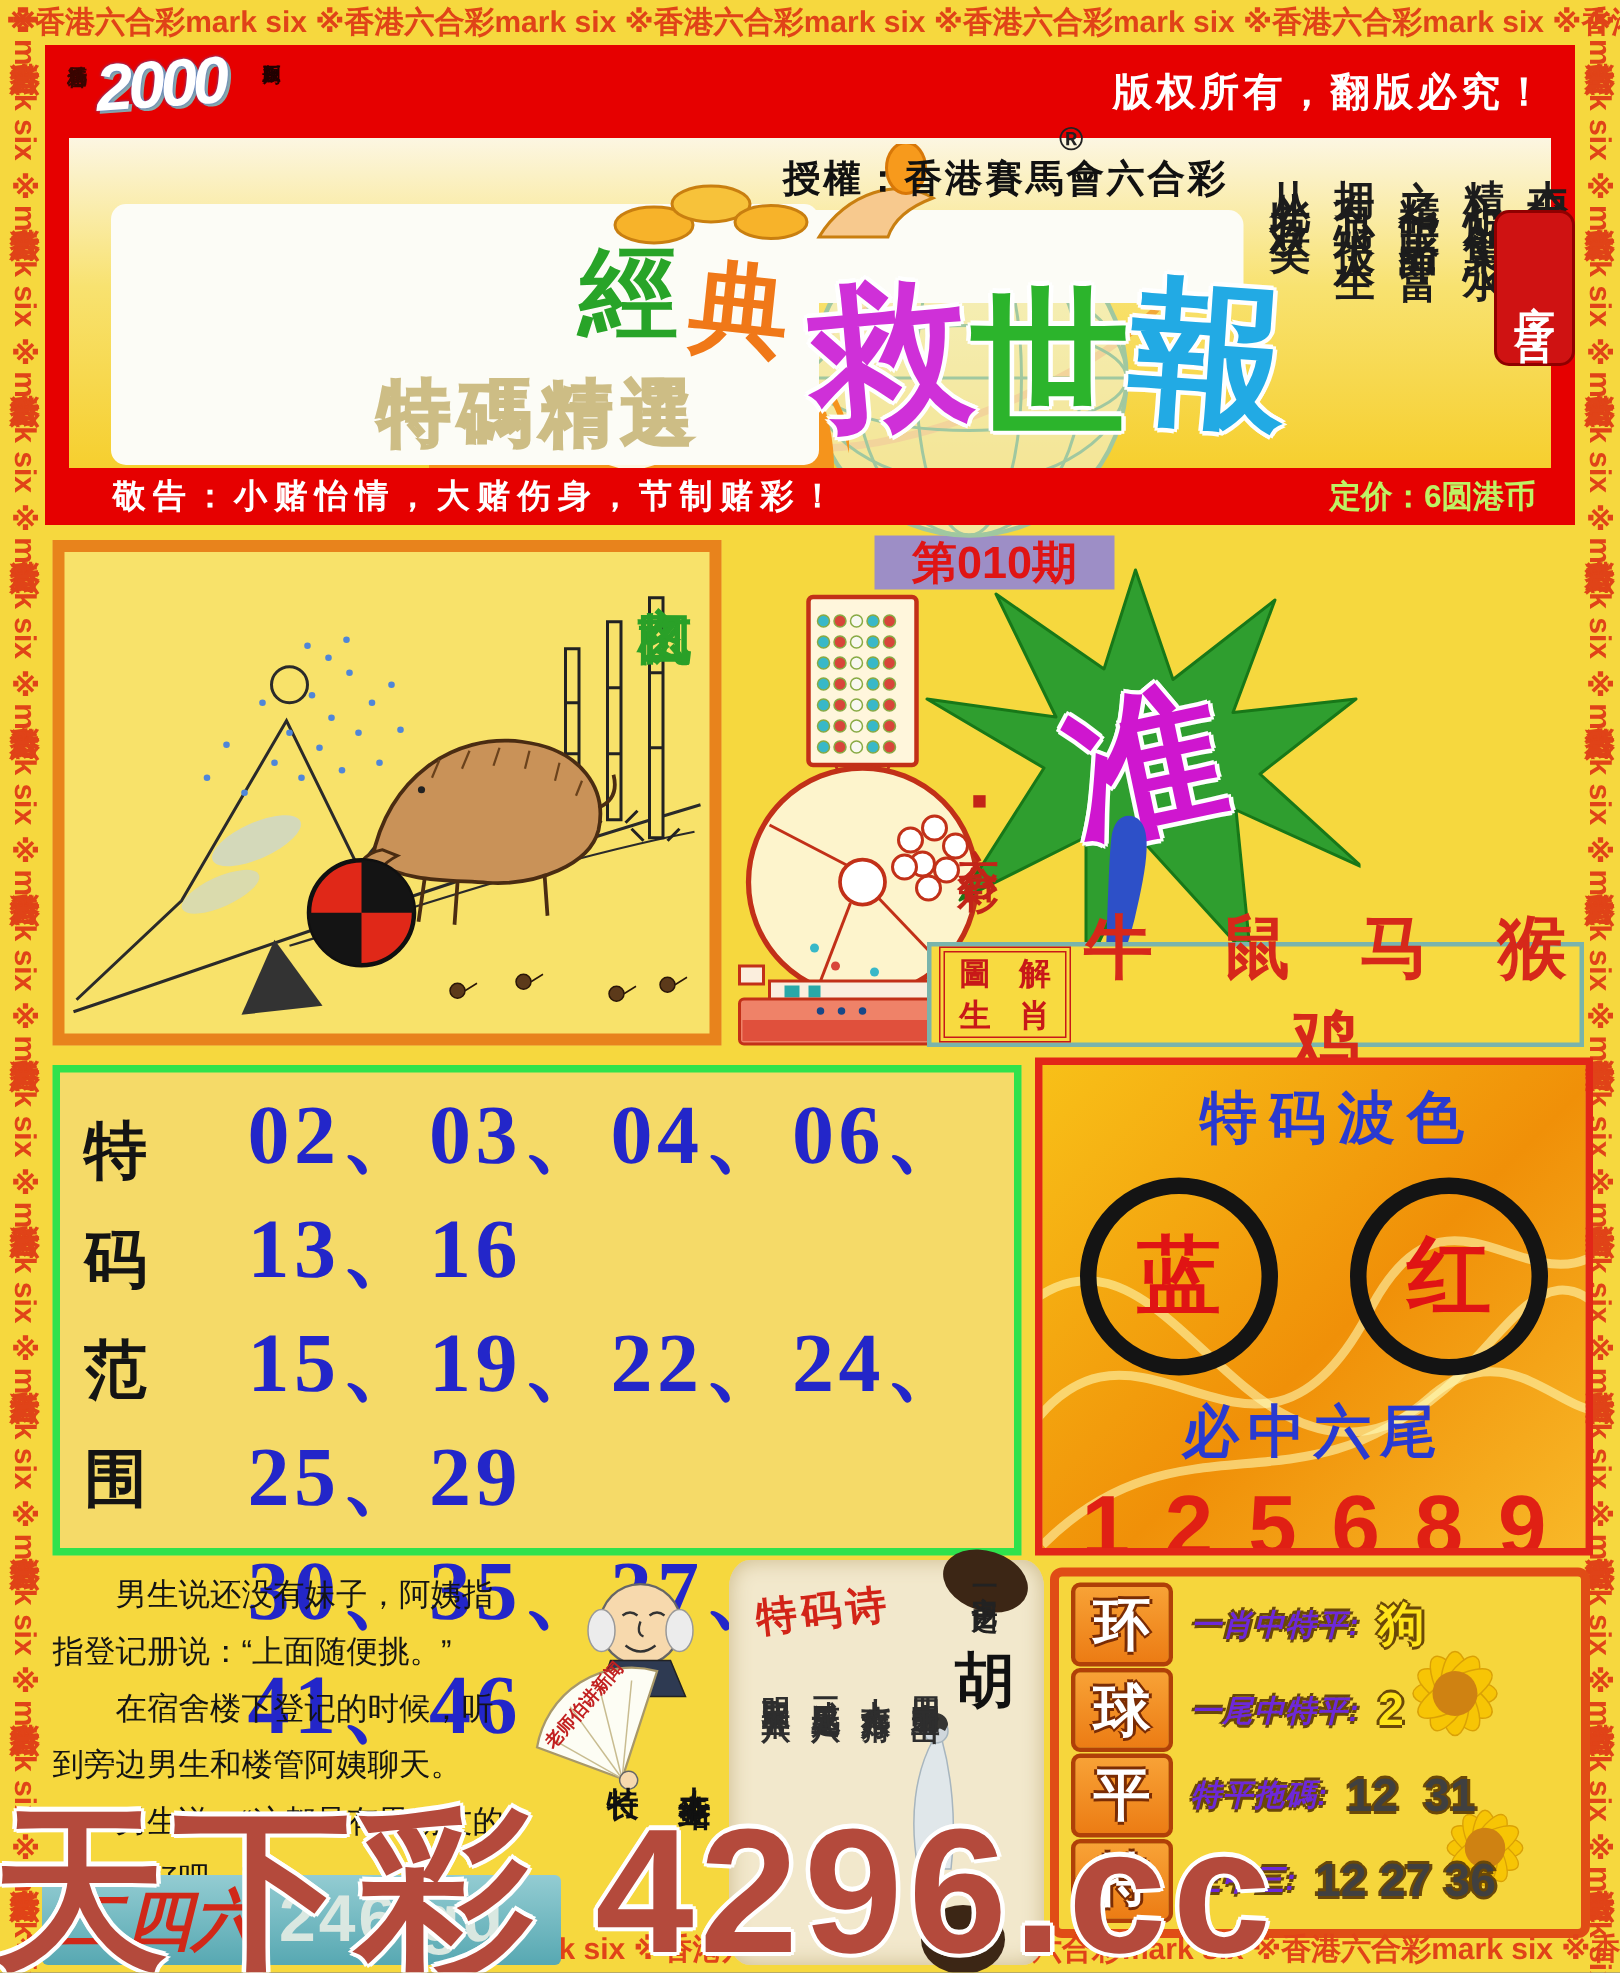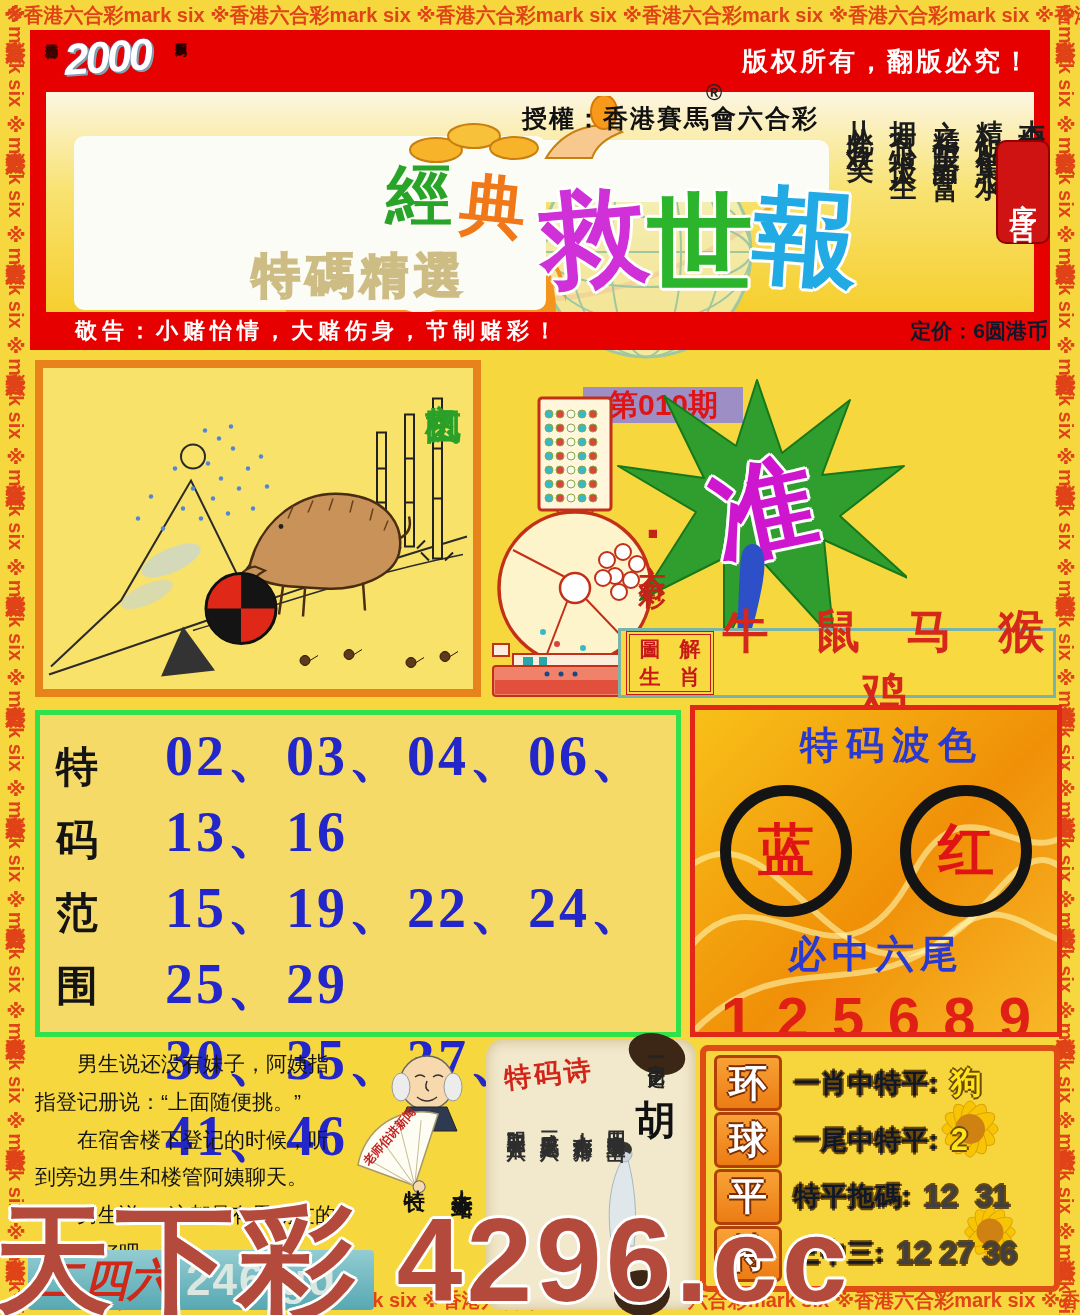"定价：6圆港币" .price { color: #0f172a -> #bef264; padding-right: 2px -> 26px }
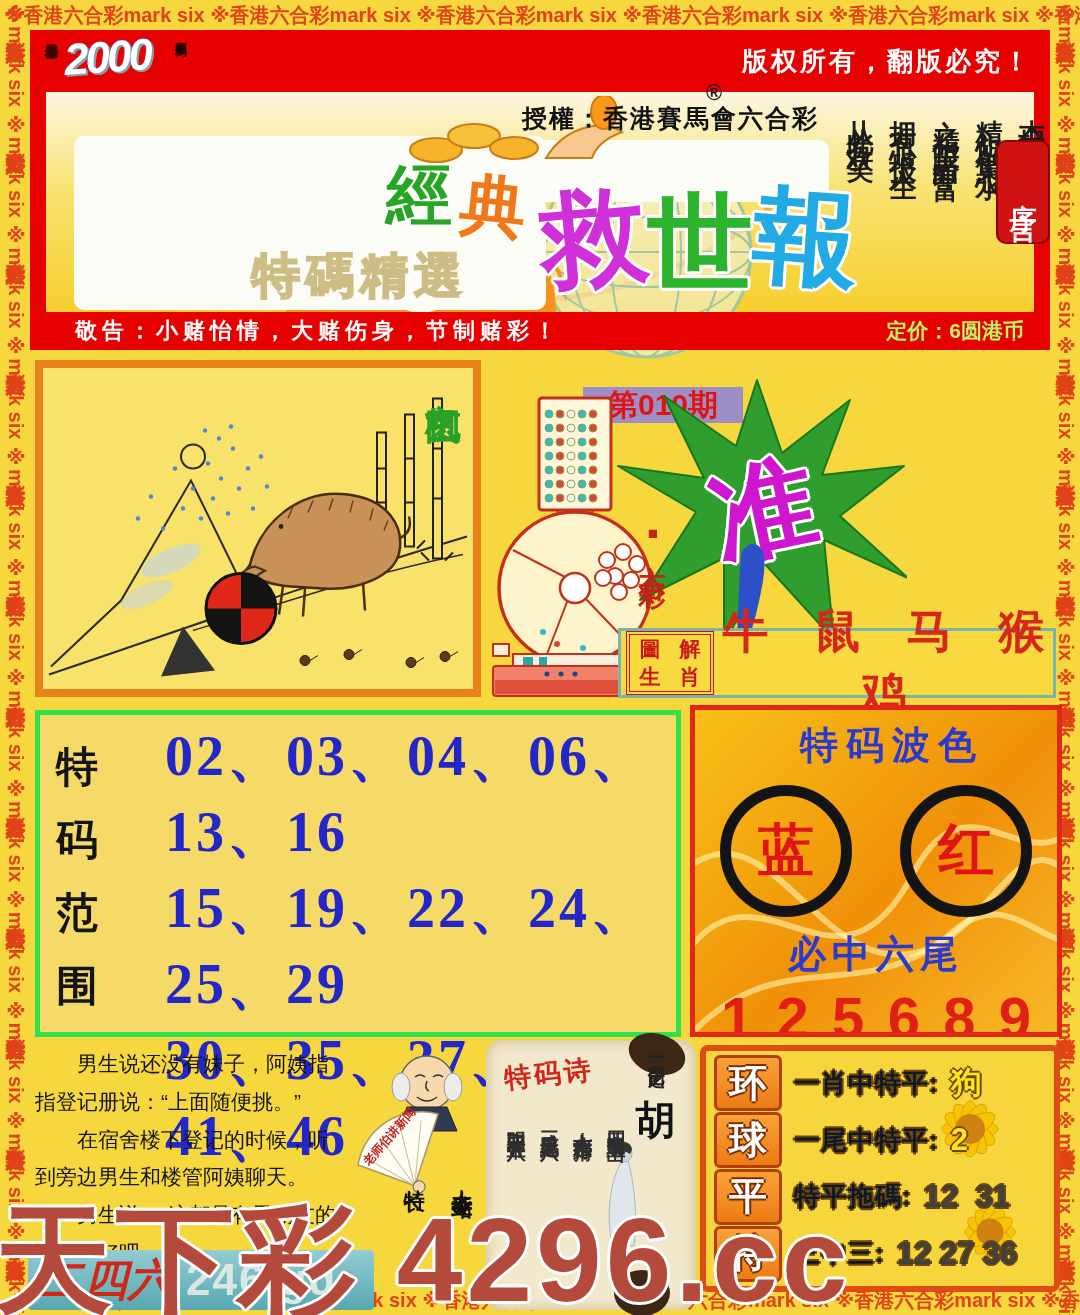"第010期" #issue-label { margin-top: 30px -> none }
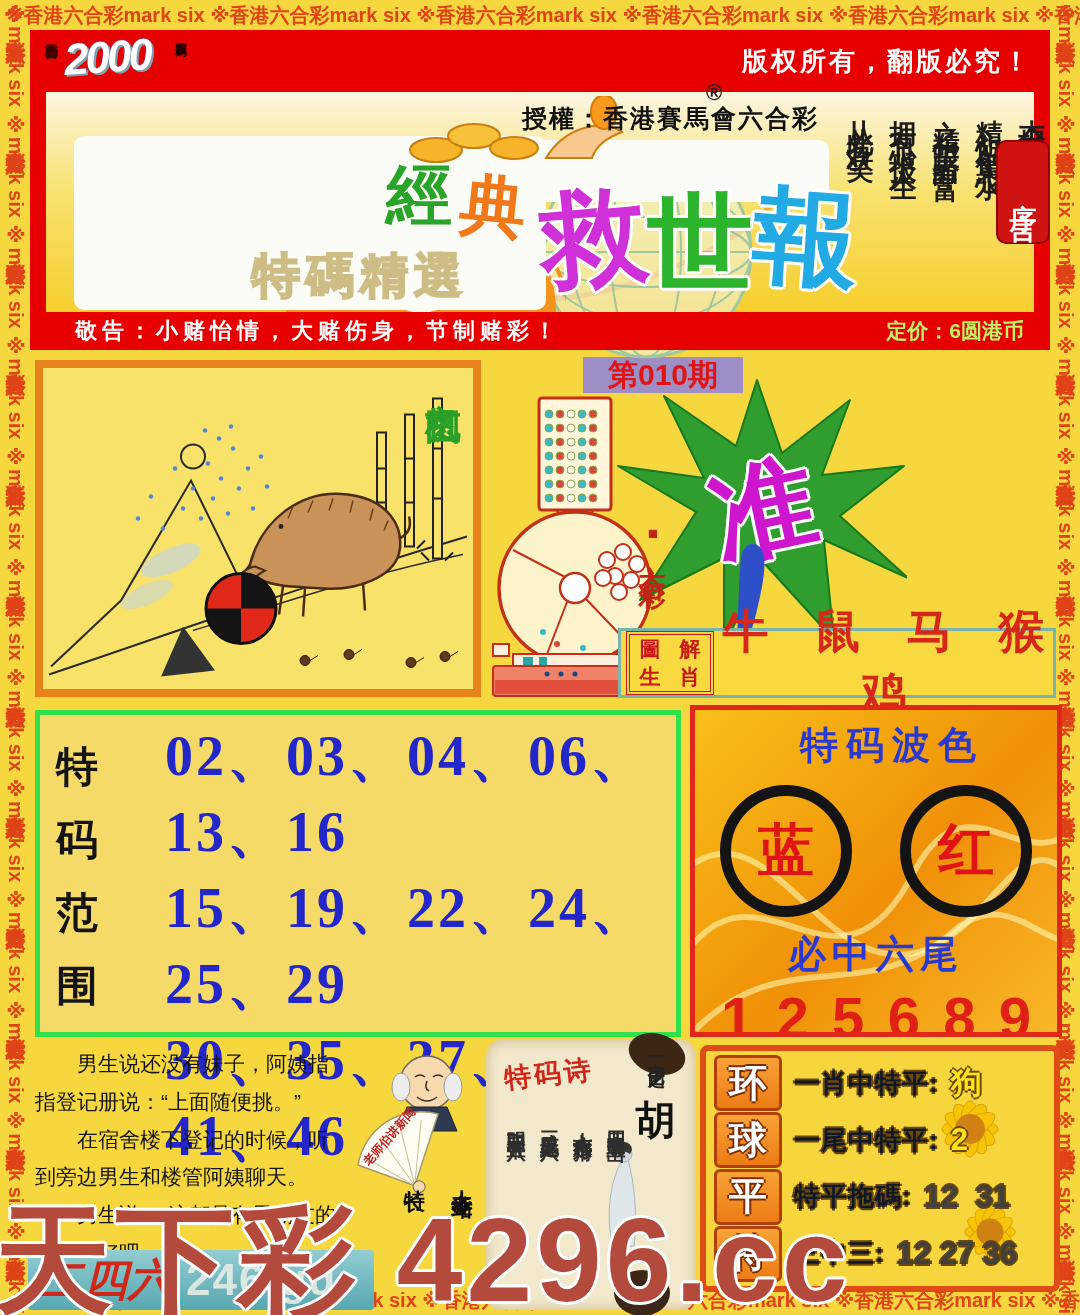"一肖中特平:" .tlabel { color: #0f172a -> #6d28d9; font-size: 26px -> 20px; font-style: none -> italic }
